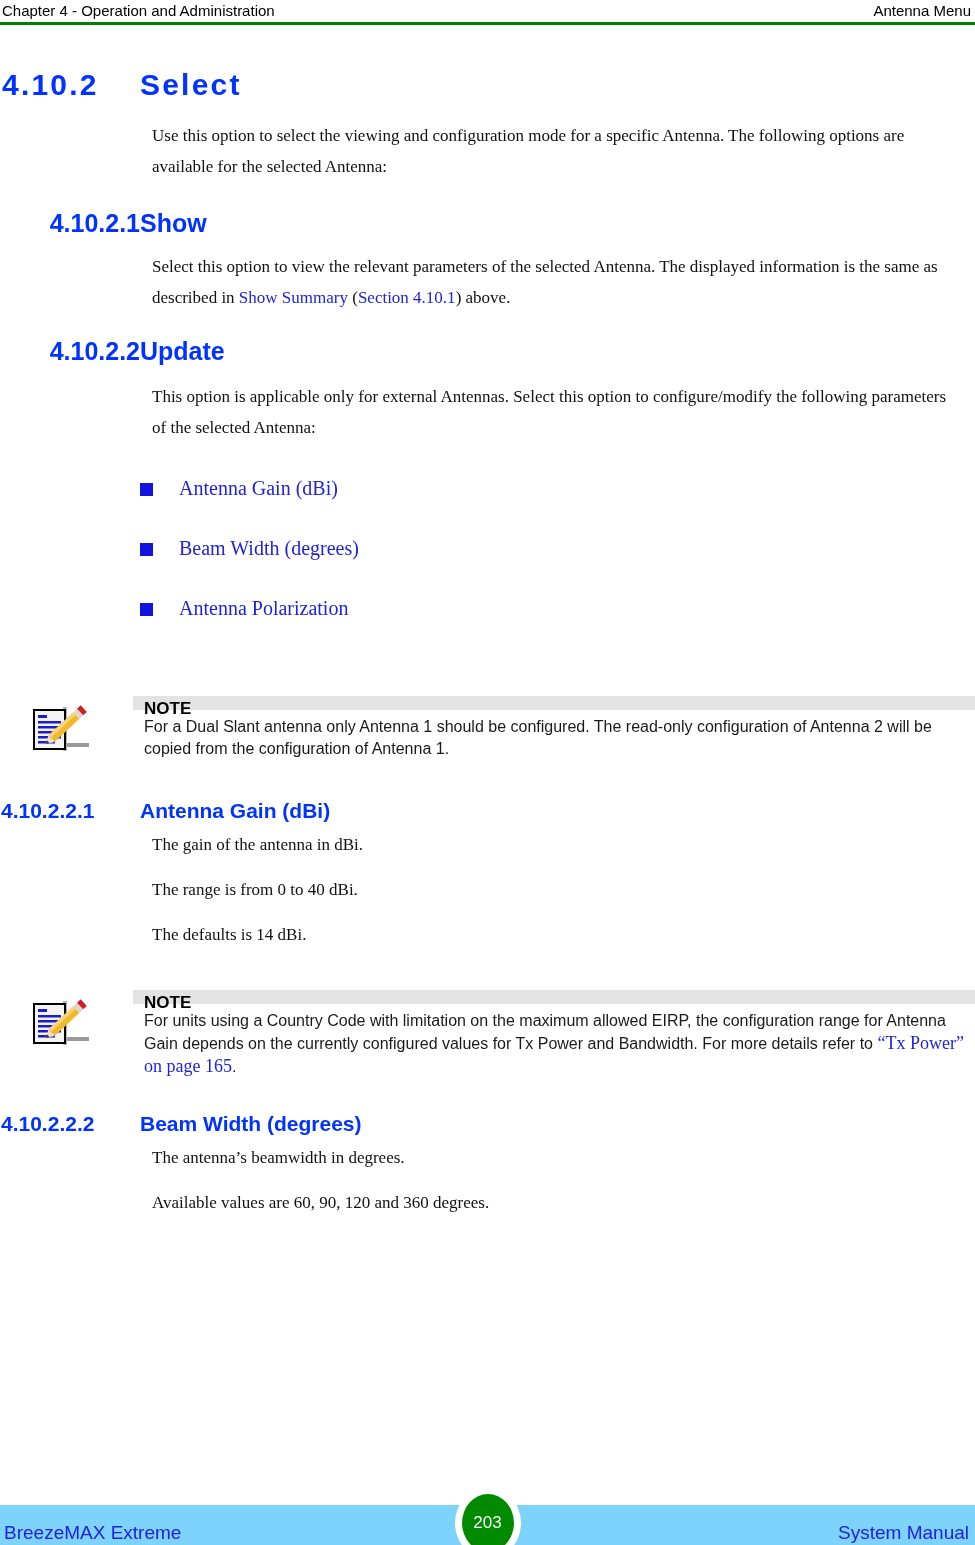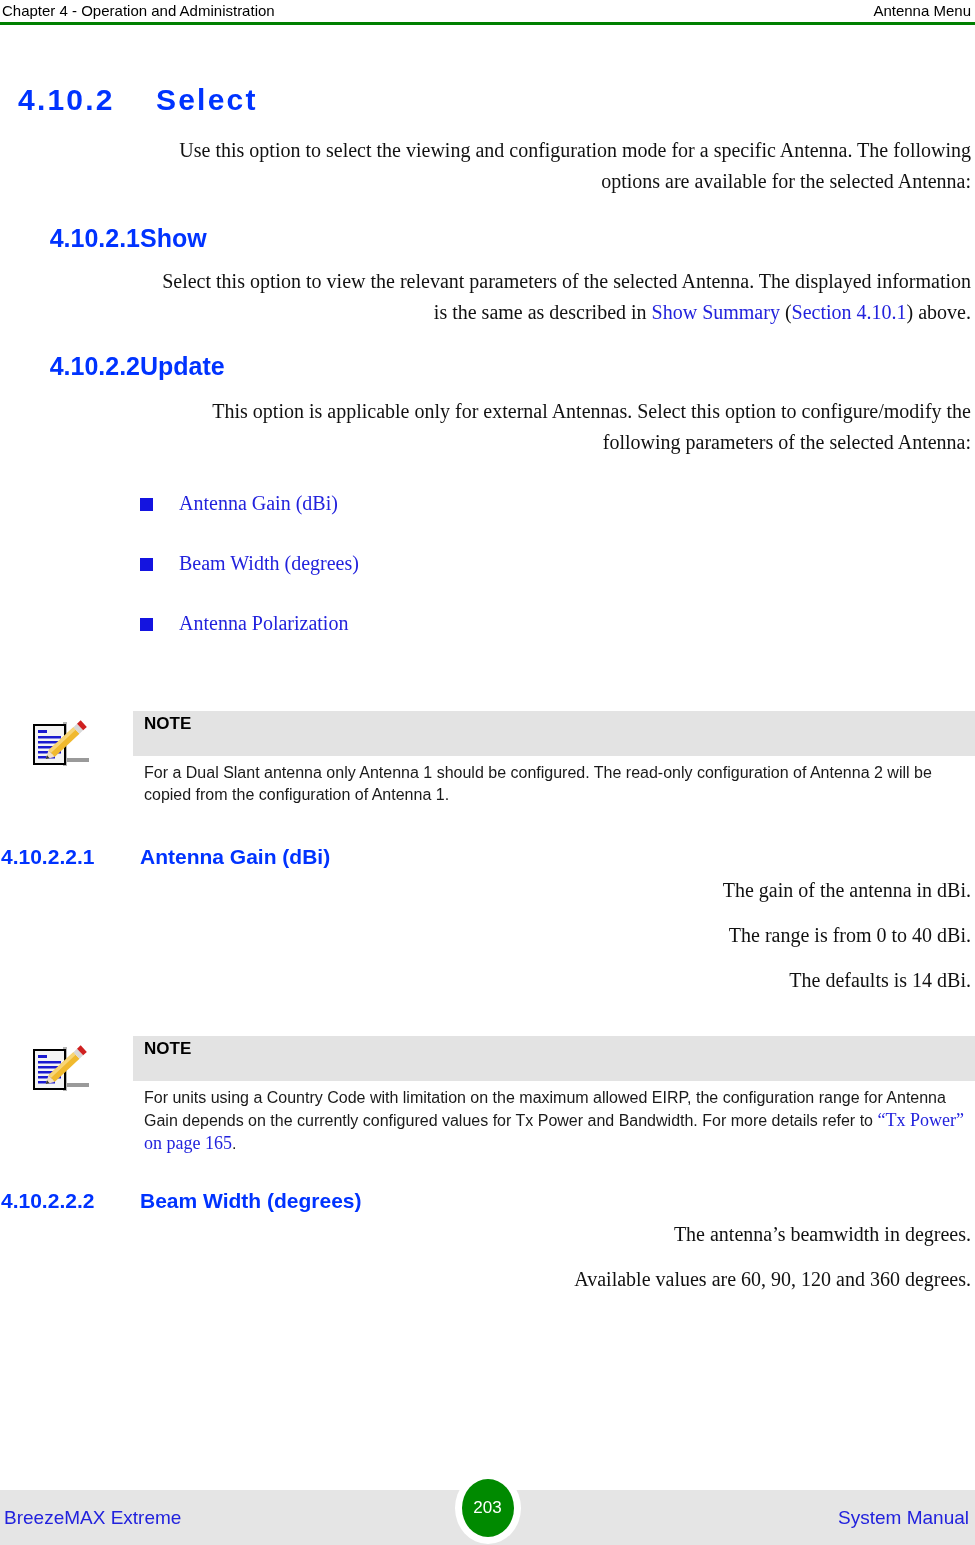"4.10.2" div.h2-block { margin-top: 55px -> 40px; padding-left: 16px -> none }
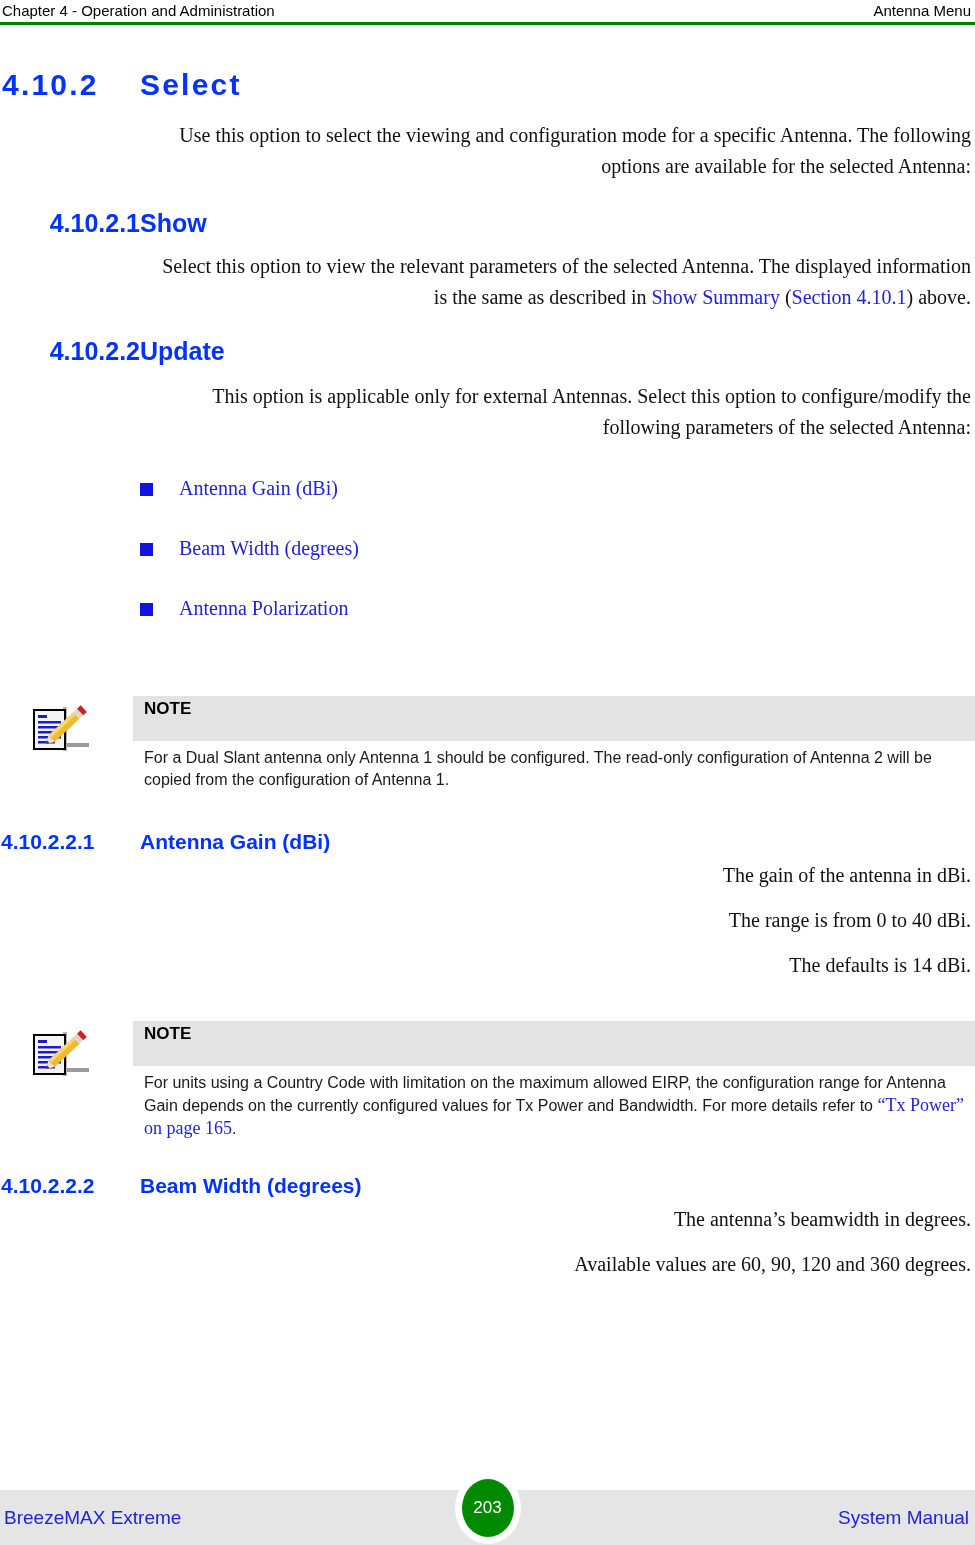"Use this option to select" .body-para { font-size: 20px -> 17px; margin: 4px -> 12px; text-align: right -> none }
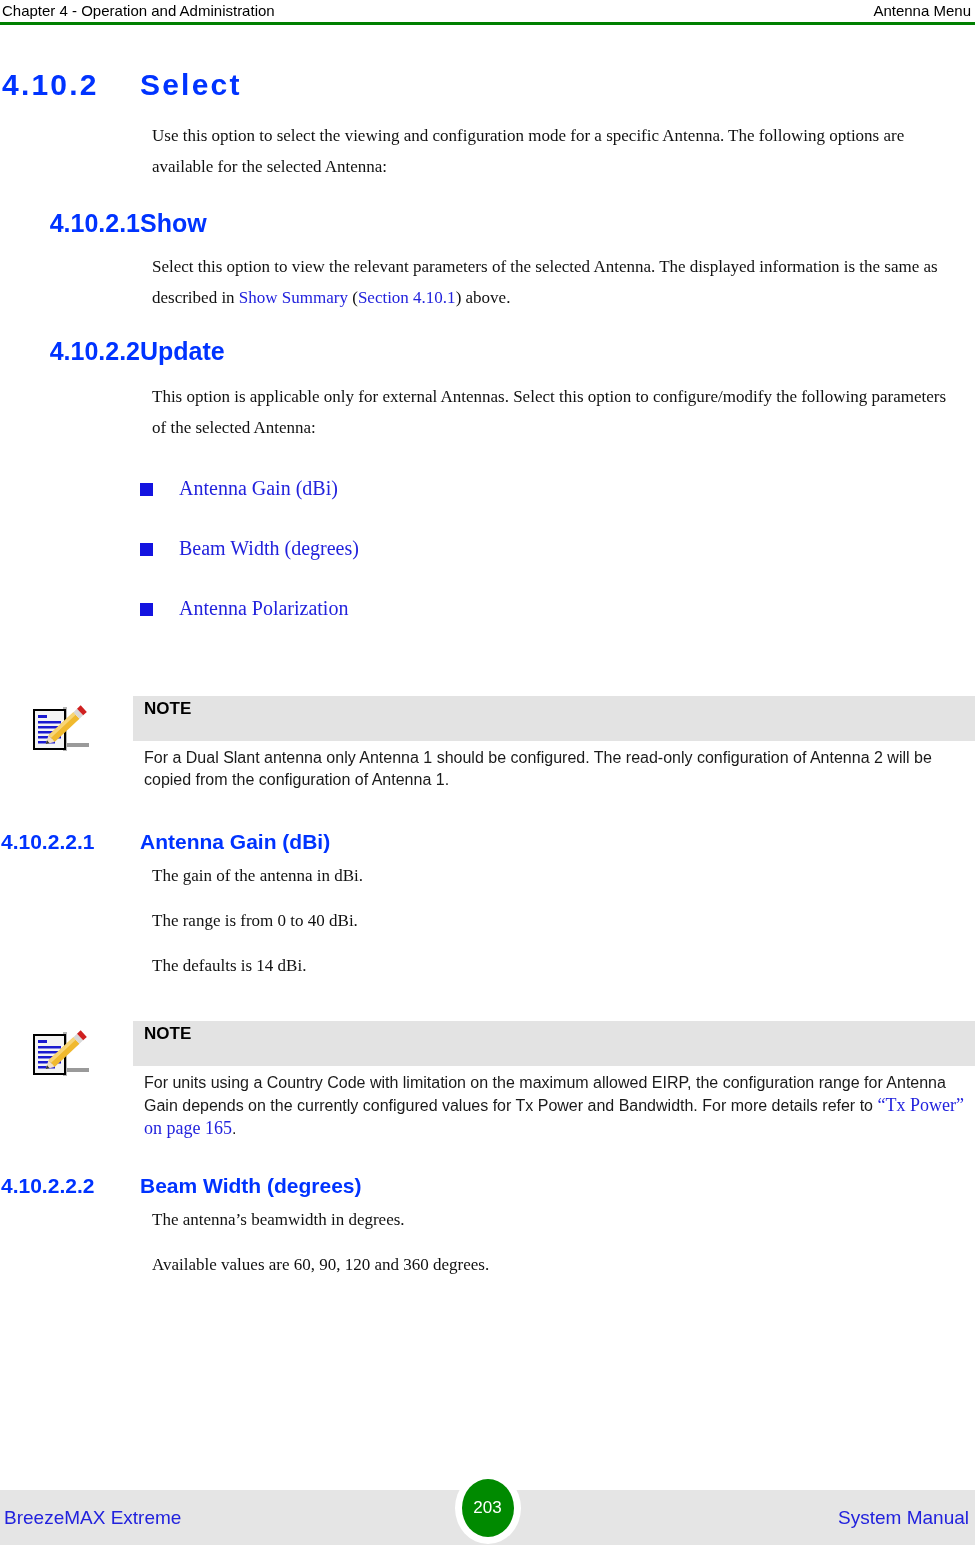"NOTE" .note-head { height: 45px -> 14px }
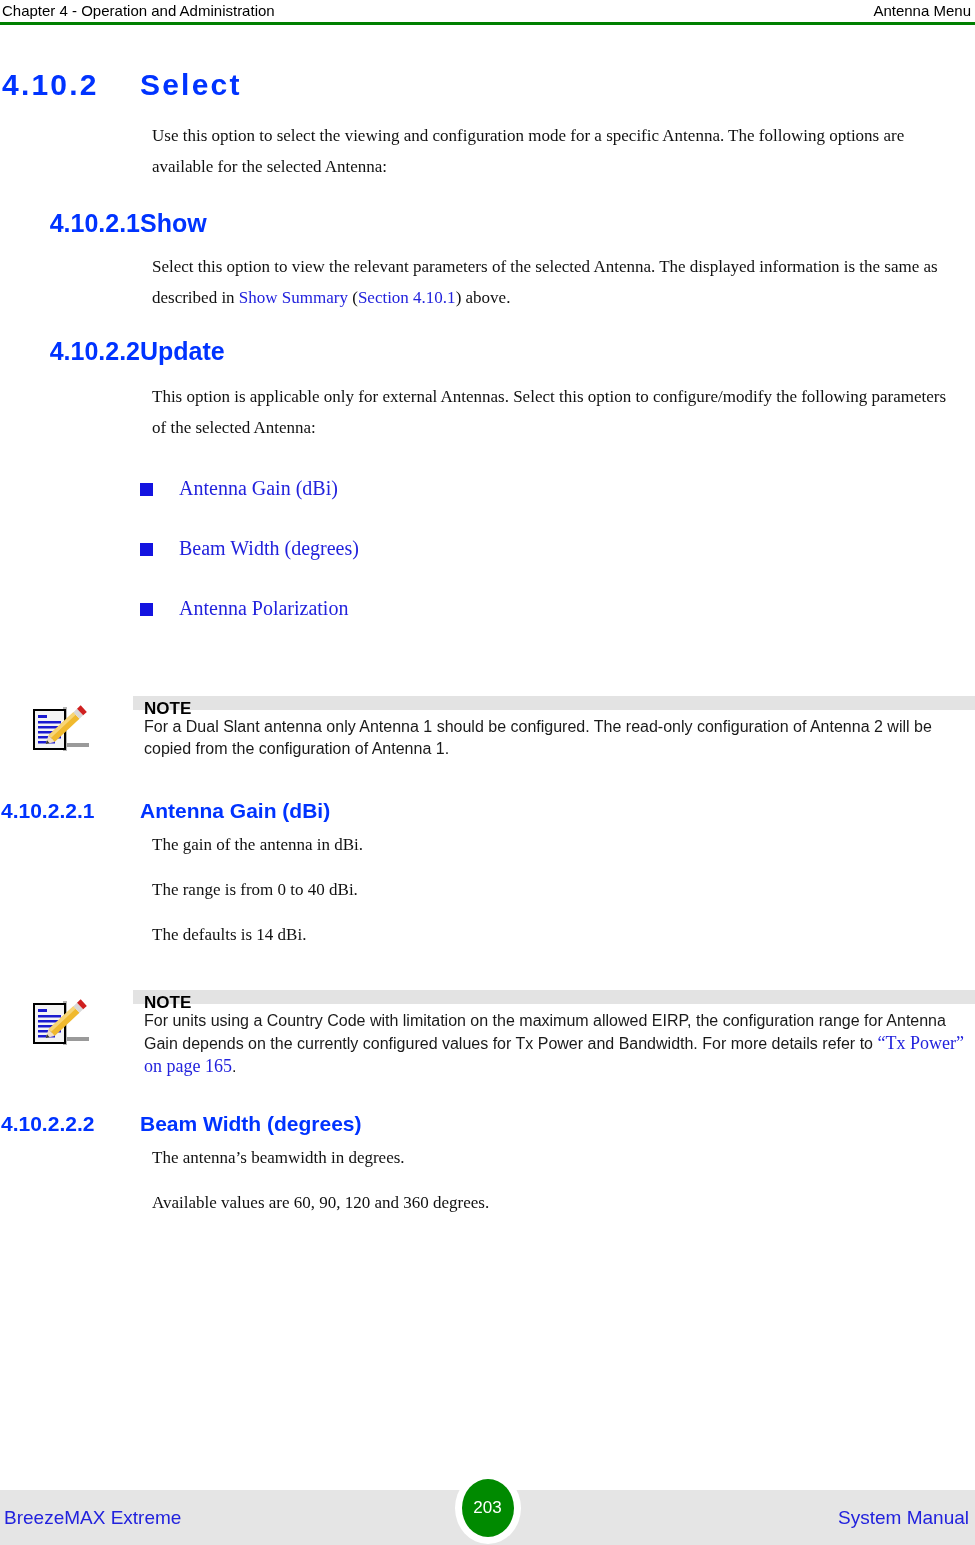"BreezeMAX Extreme" .page-footer { background: #e5e5e5 -> #7dd3fc; height: 55px -> 40px }
